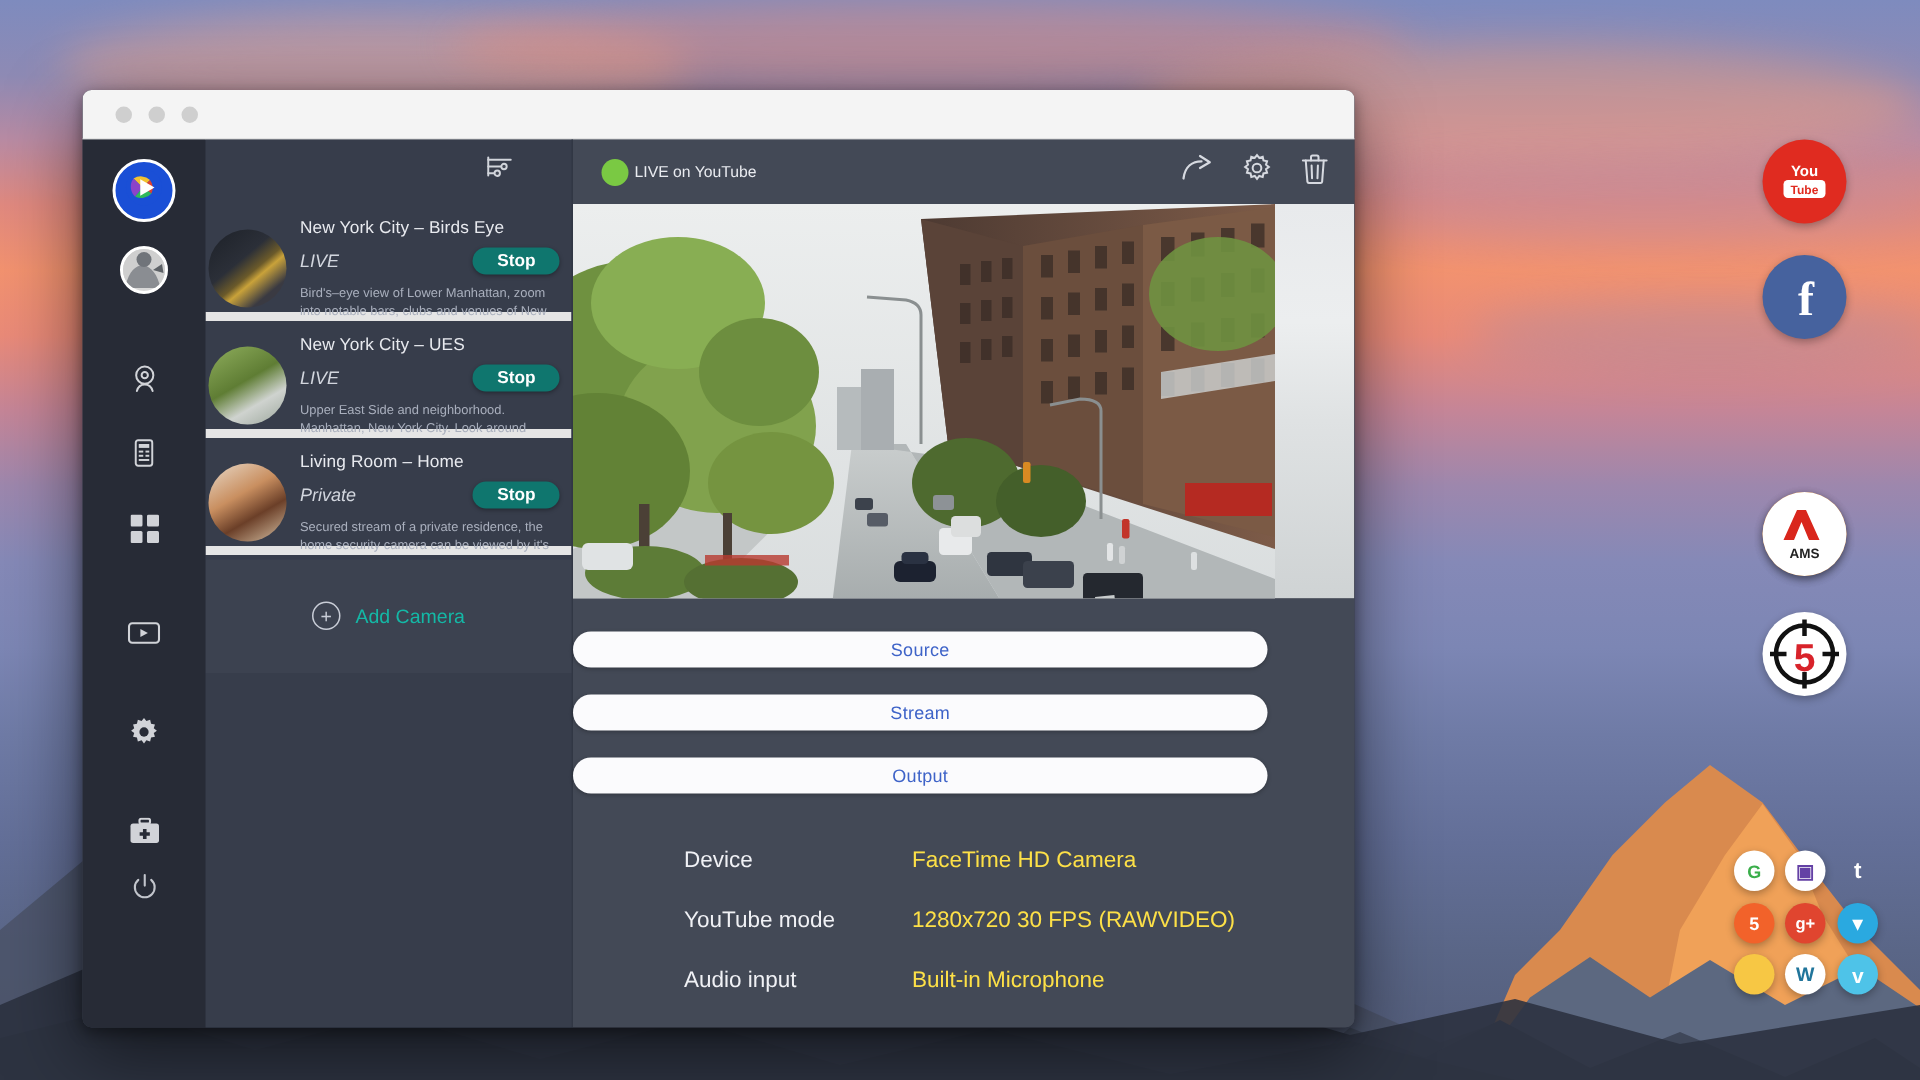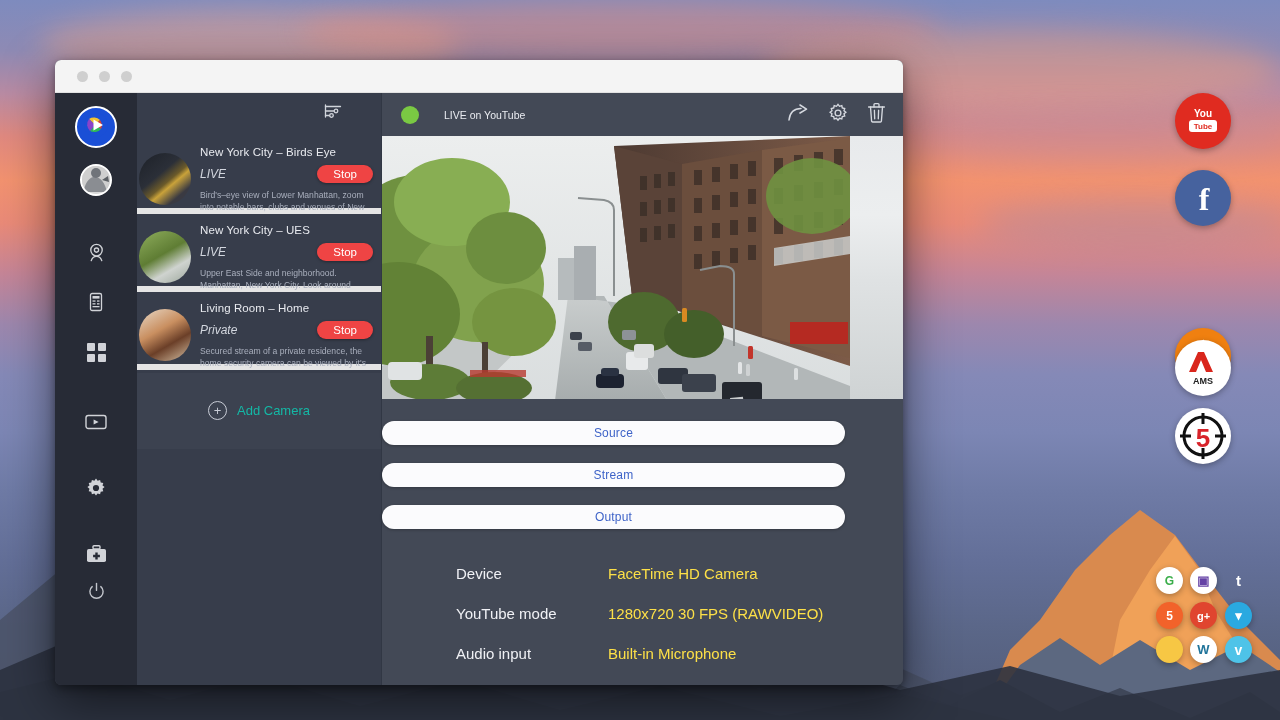"LIVE on YouTube" #live-badge { gap: 25px -> 4px }
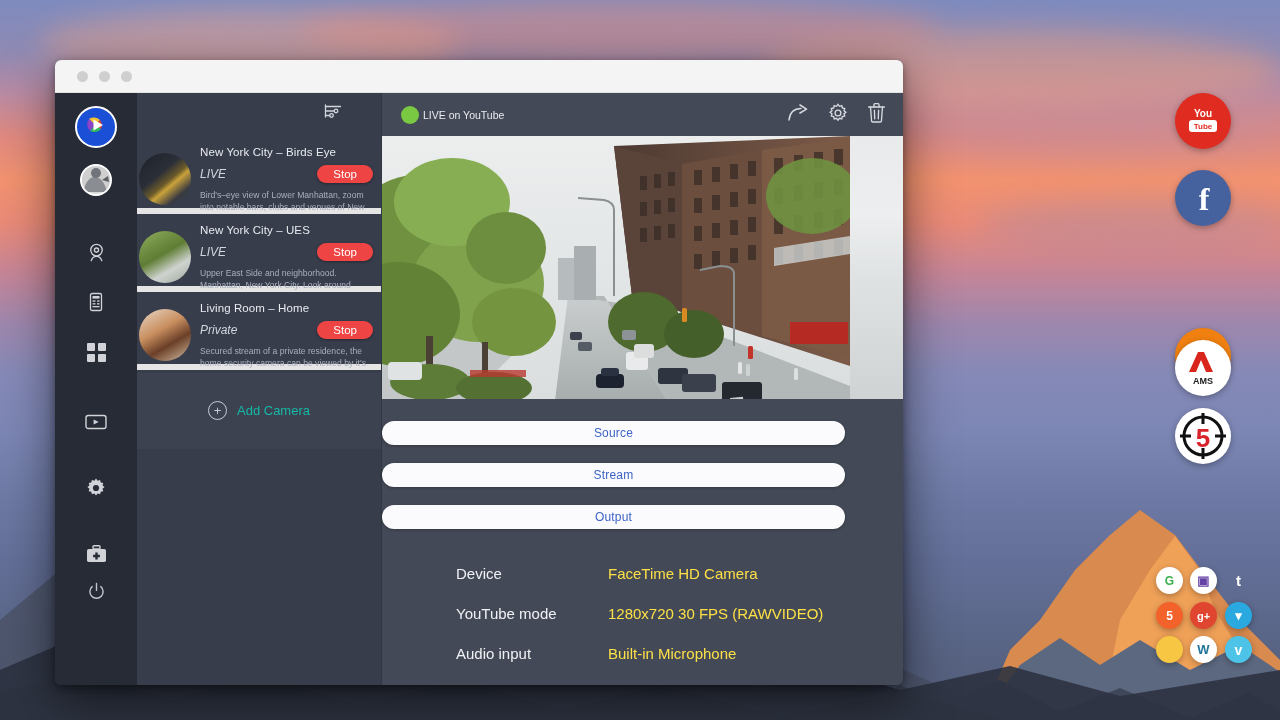"Stop" .cam-btn { background: #ef4444 -> #0f766e; font-weight: normal -> bold }
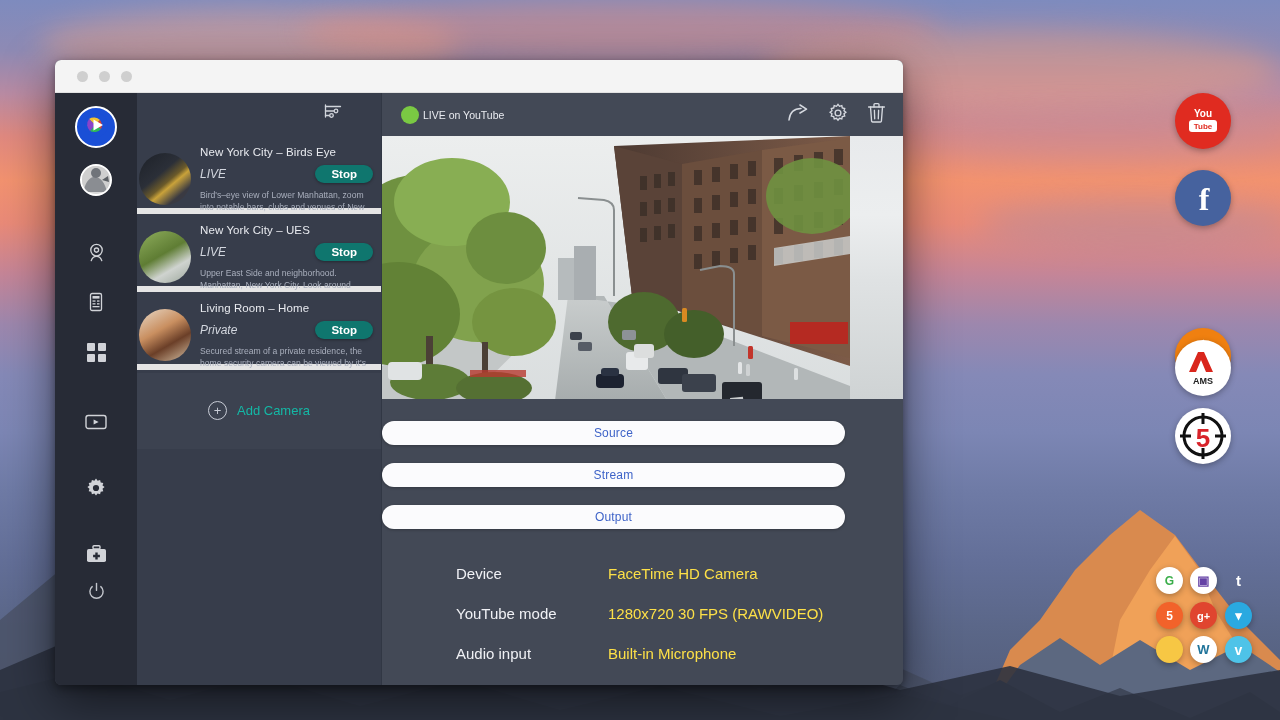"AMS" div.dock-ico { top: 340px -> 328px }
